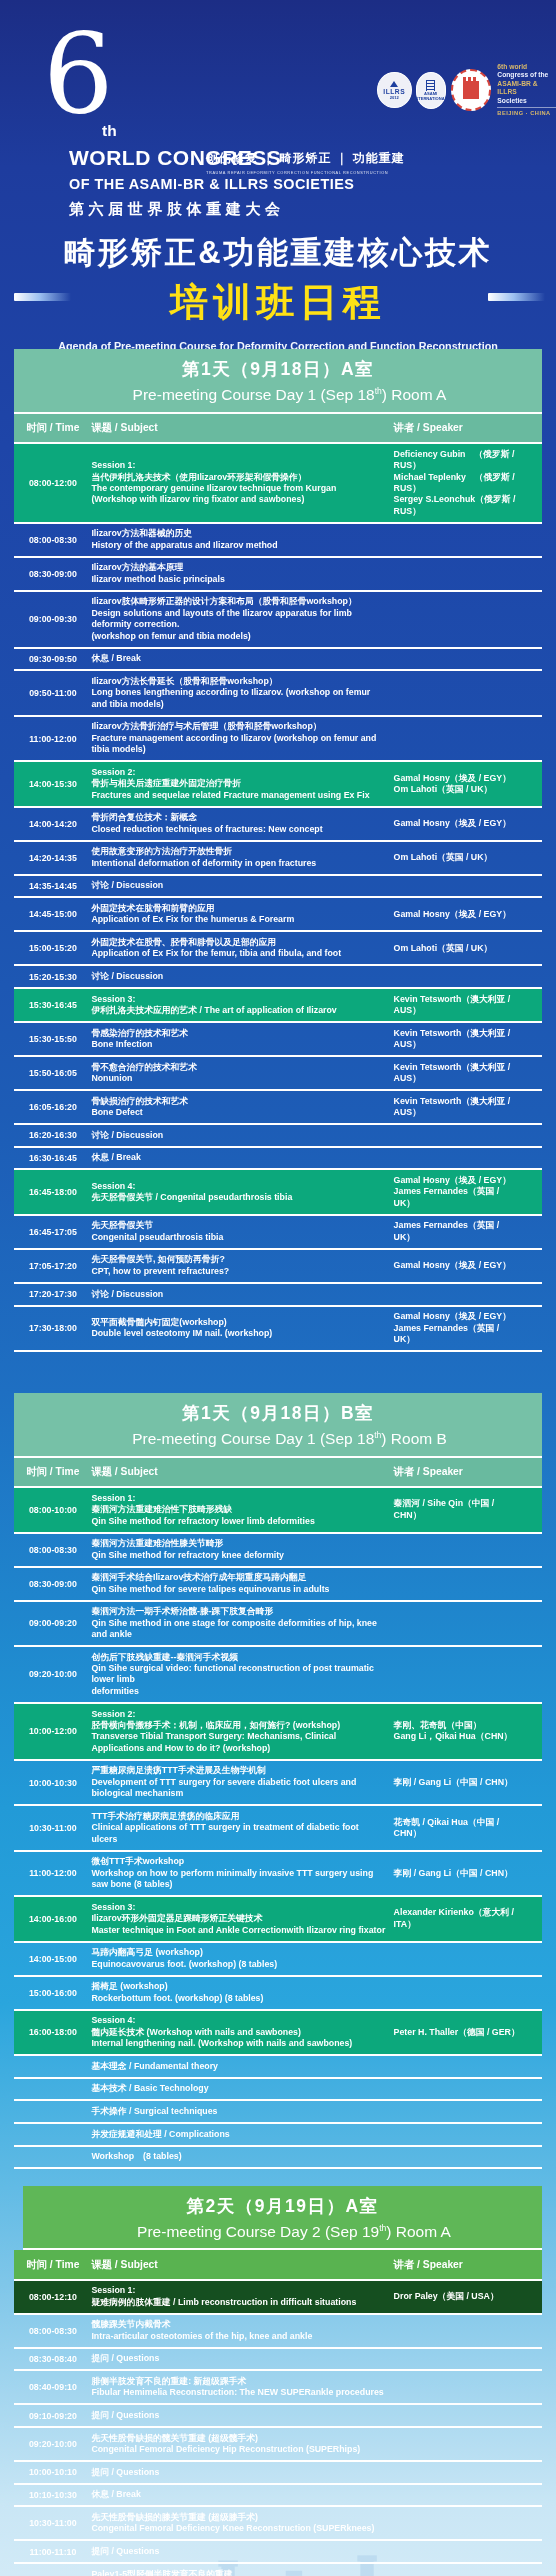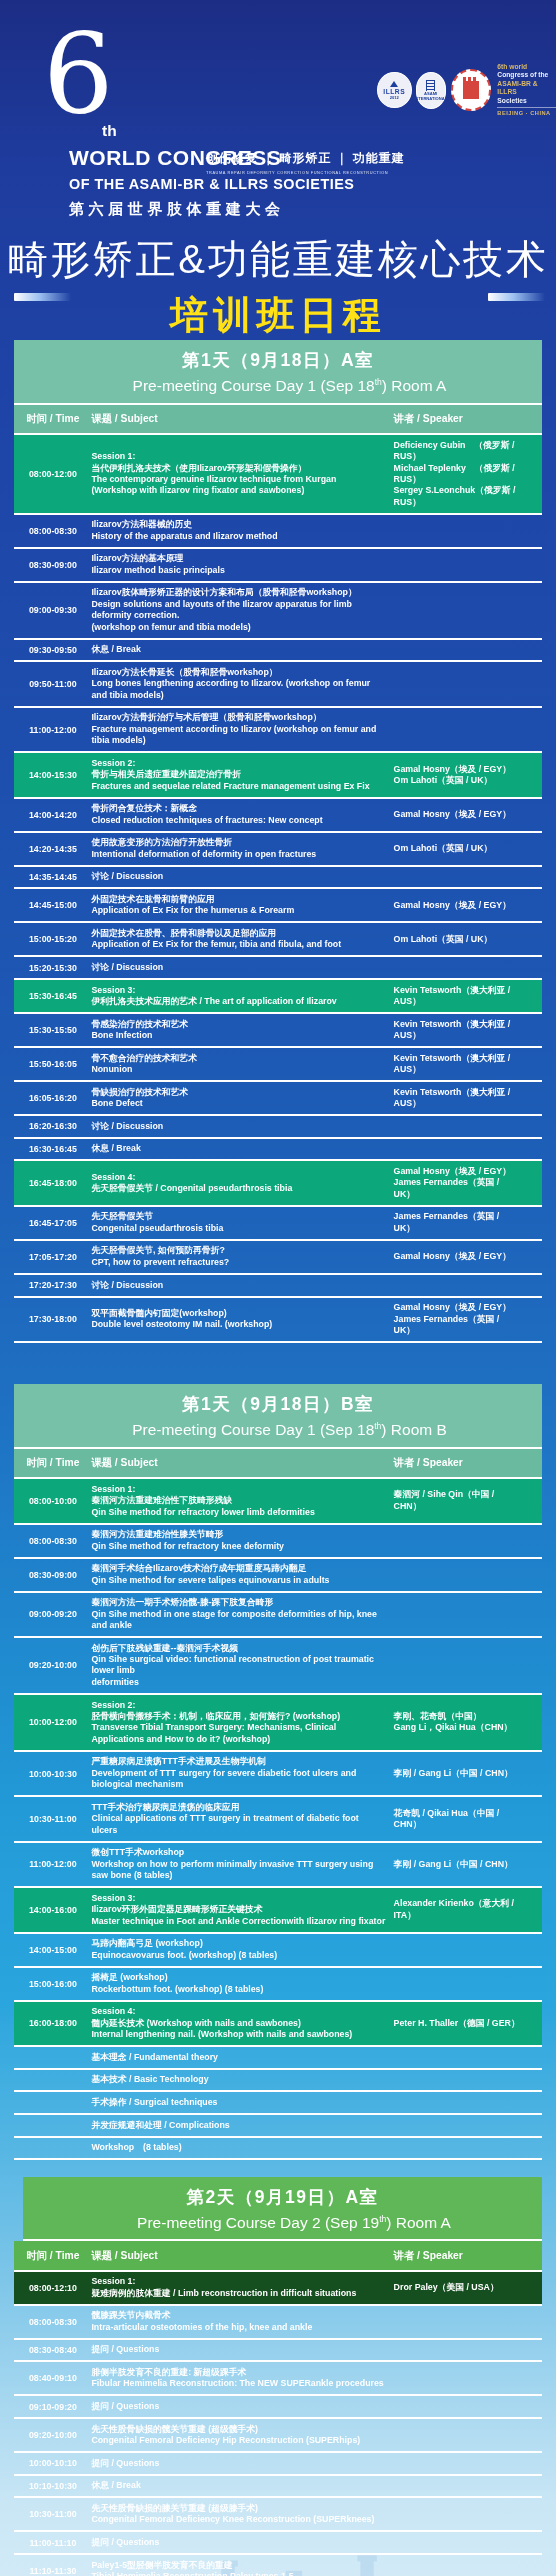"畸形矫正&功能重建核心技术" .t-main { font-size: 40px -> 31px; font-weight: 400 -> 700 }
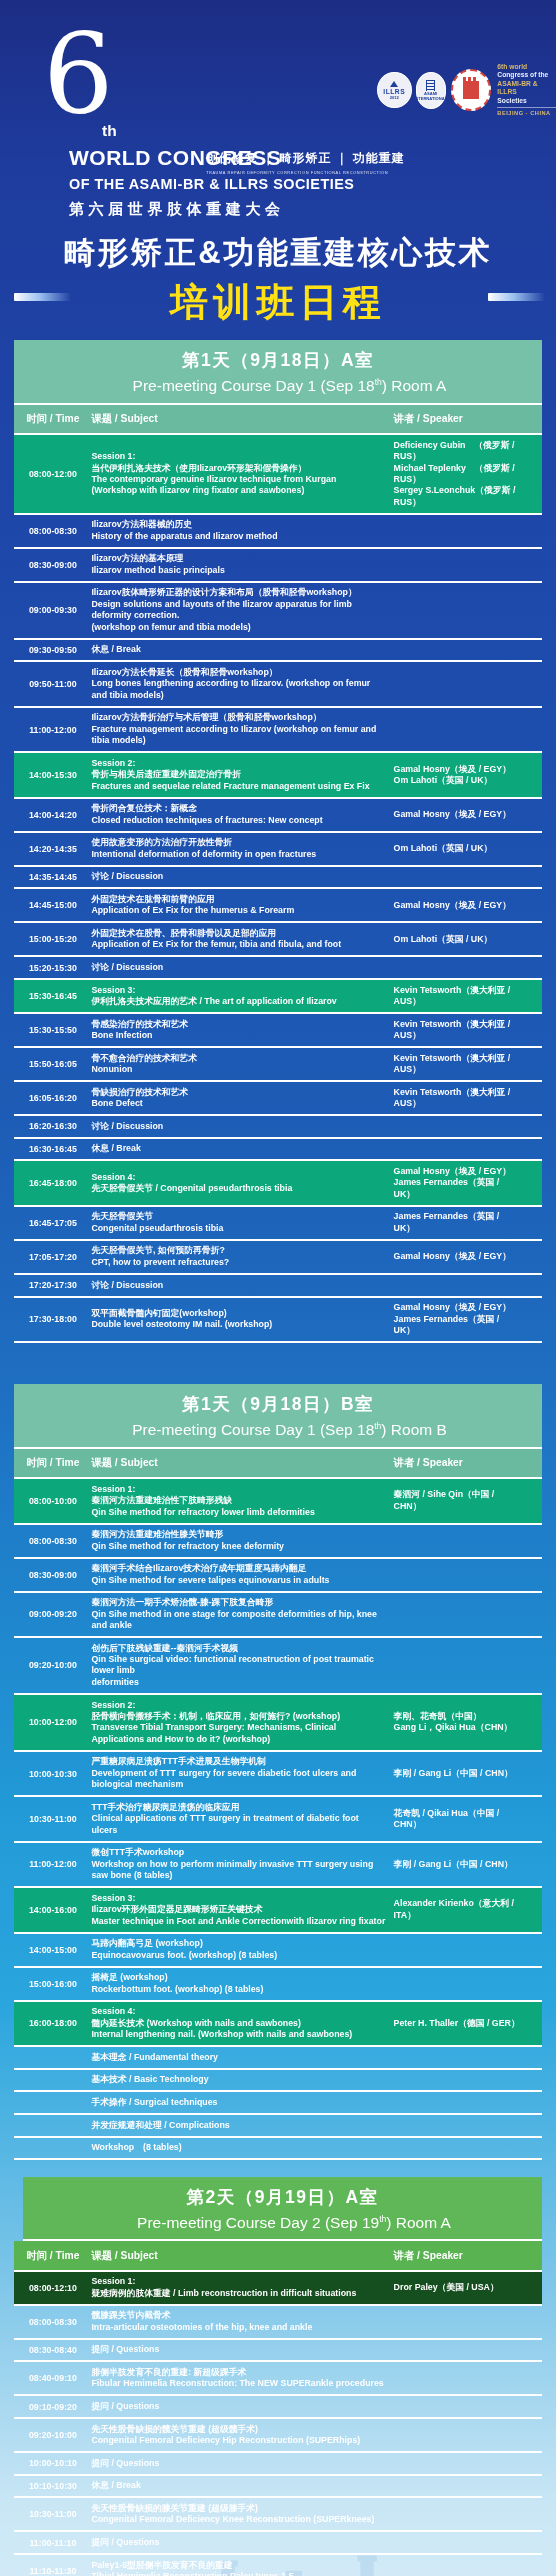"第1天（9月18日）A室" .table { margin-top: 10px -> 19px }
